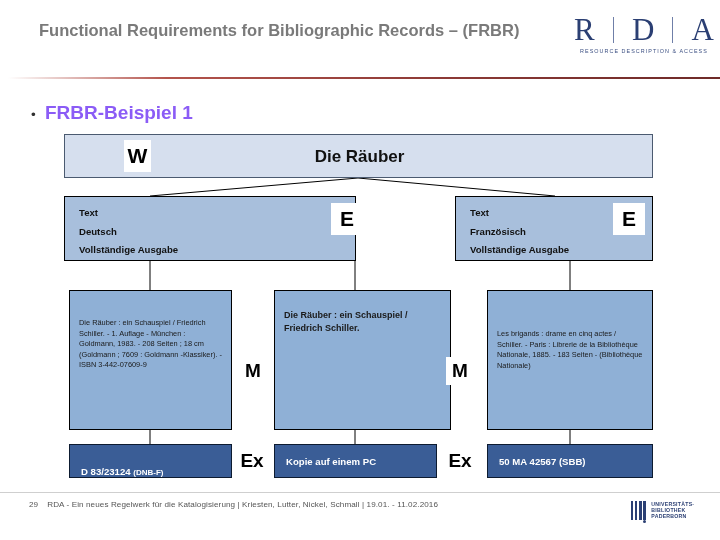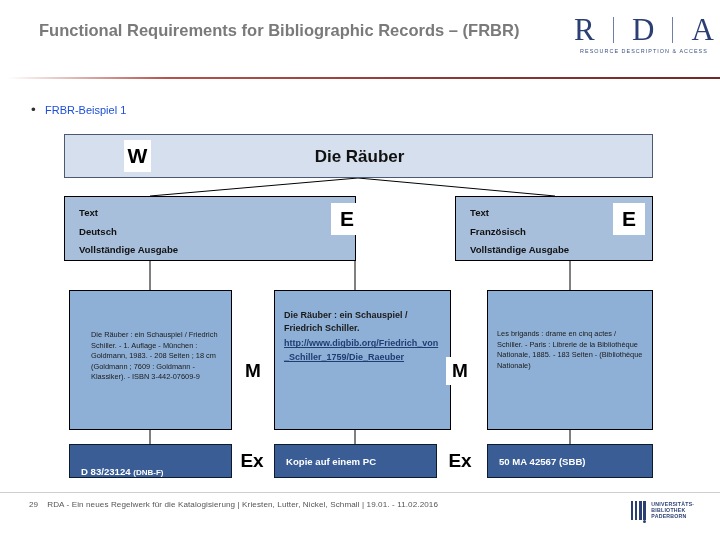"FRBR-Beispiel 1" #bullet-row .txt { color: #1d4ed8 -> #8b5cf6; font-size: 11px -> 19px; font-weight: none -> bold }
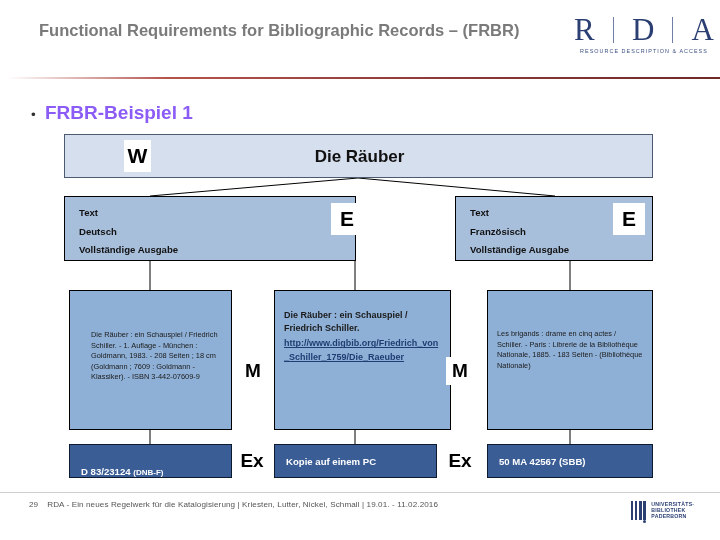"Die Räuber : ein Schauspiel / Friedrich Schiller. -" .man-1 .man-text { margin-left: 12px -> none; top: 39px -> 27px }
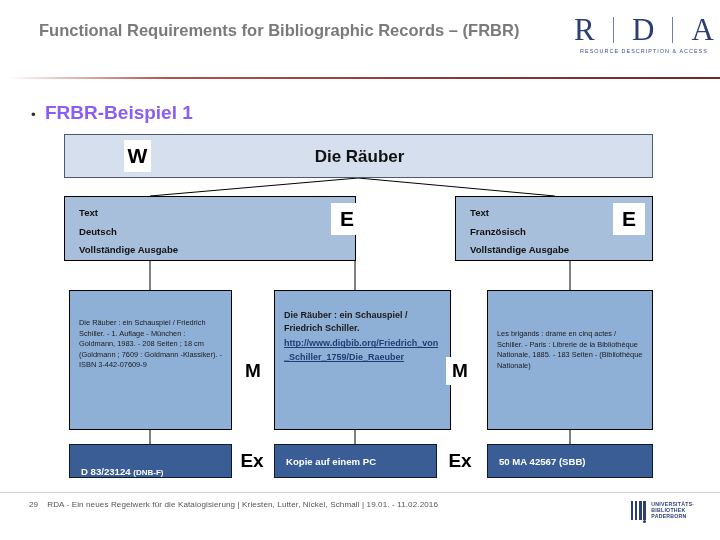"http://www.digbib.org/Friedrich_von_Schi" a.man-link { html: <a>http://www.digbib.org/Friedrich_von_Schiller_1759/Die_Raeuber</a> -> none }
